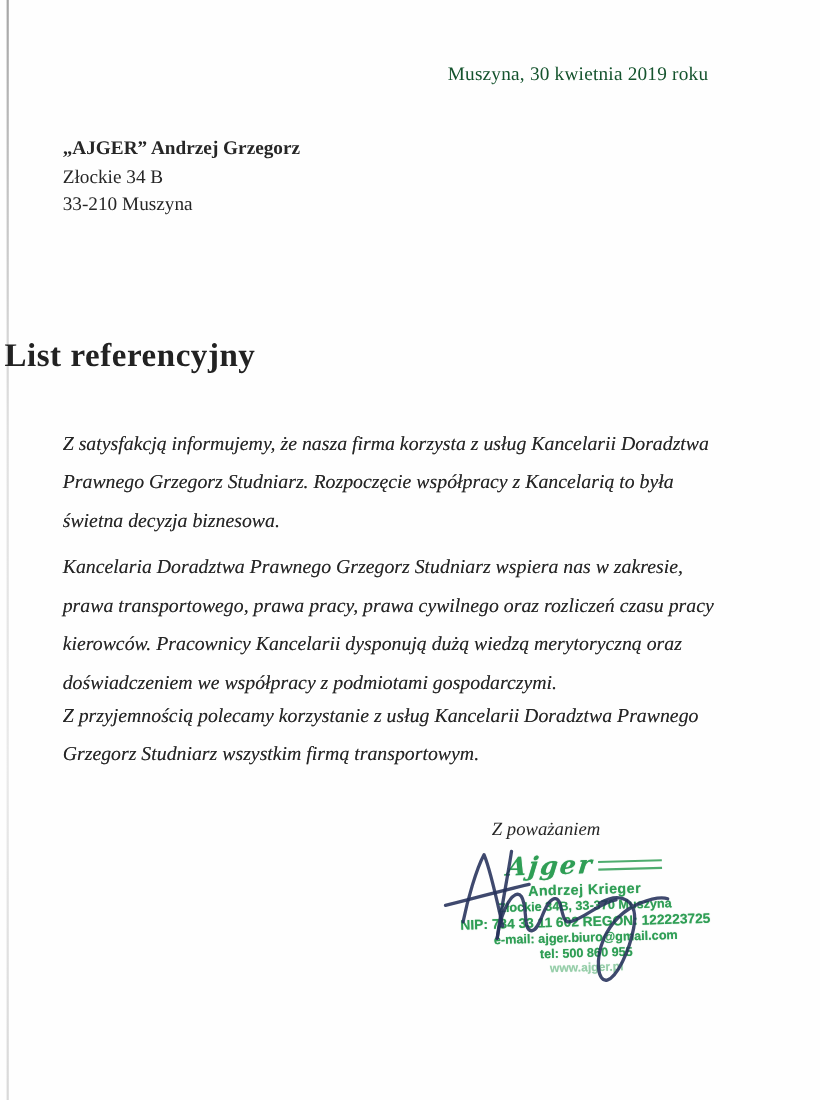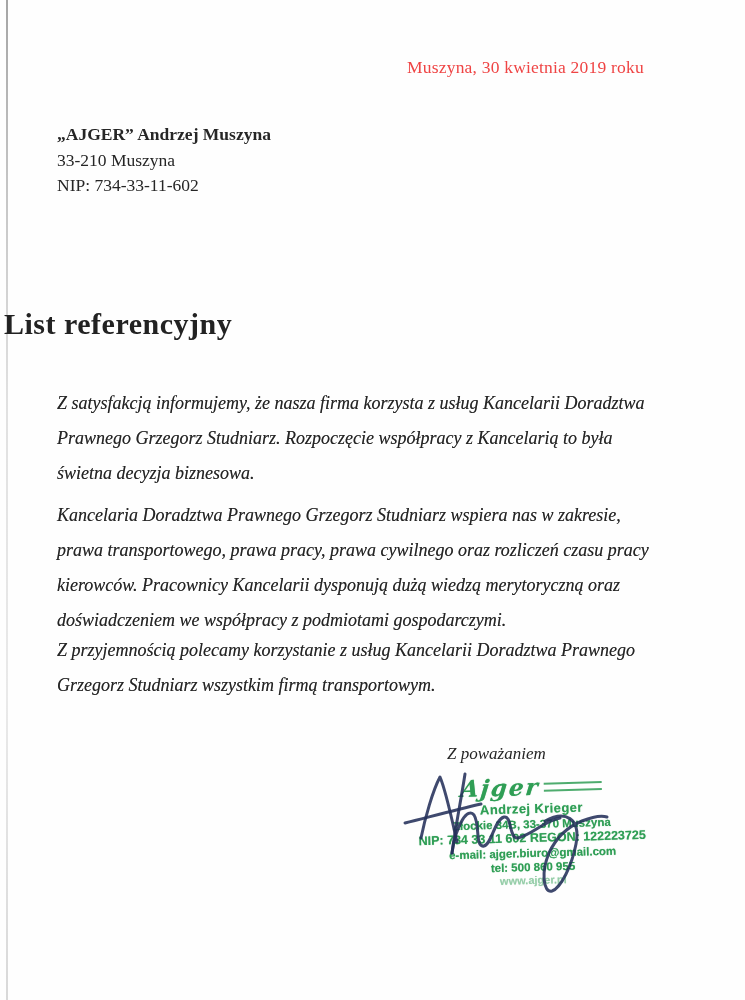"Muszyna, 30 kwietnia 2019 roku" .dateline { color: #ef4444 -> #14532d }
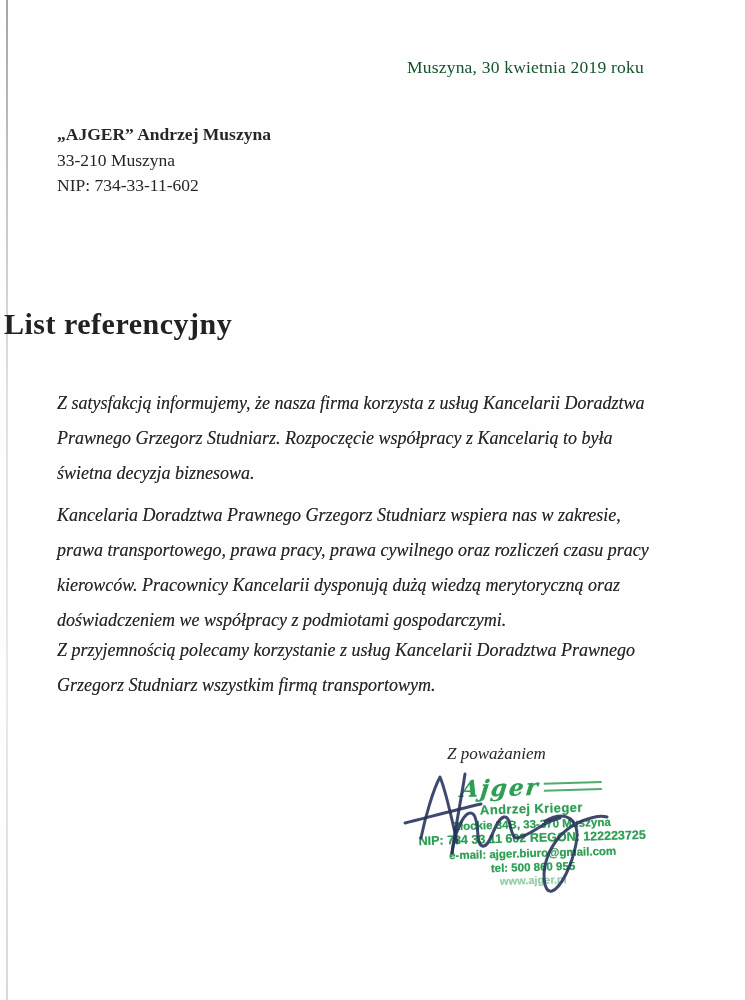"„AJGER” Andrzej Muszyna" div.sender-name { text: Muszyna -> Grzegorz }
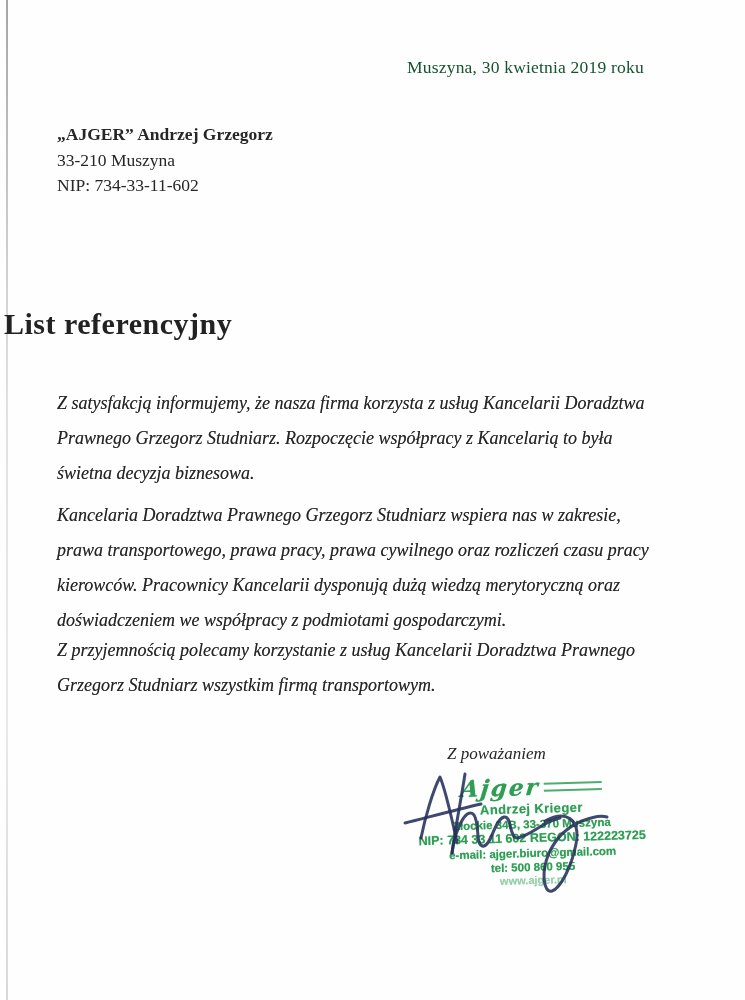"Złockie 34 B" div { html: none -> <div>Złockie 34 B</div> }
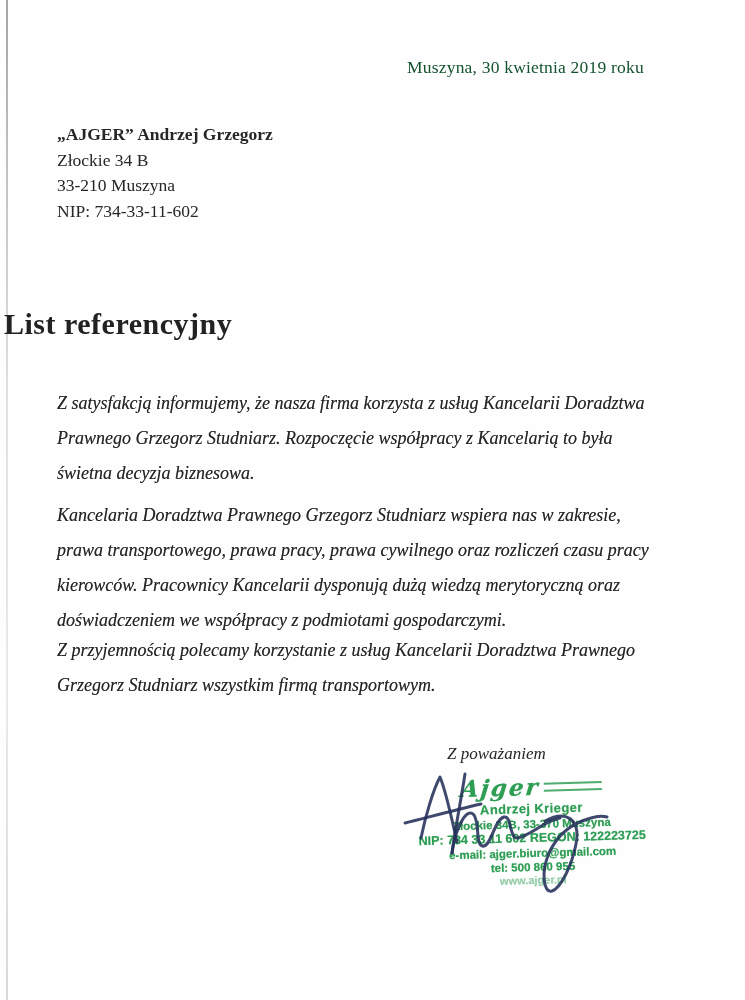"NIP: 734-33-11-602" div { html: <div>NIP: 734-33-11-602</div> -> none }
